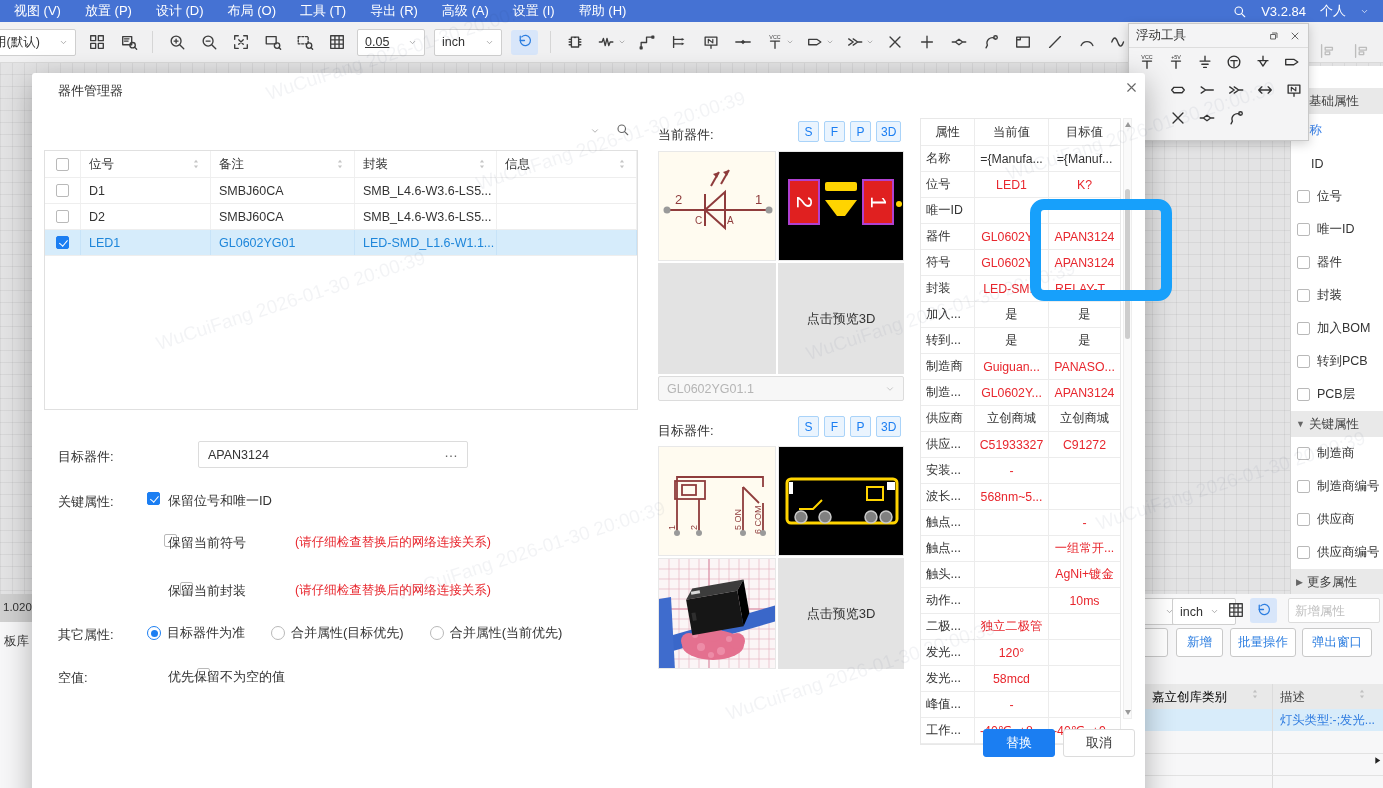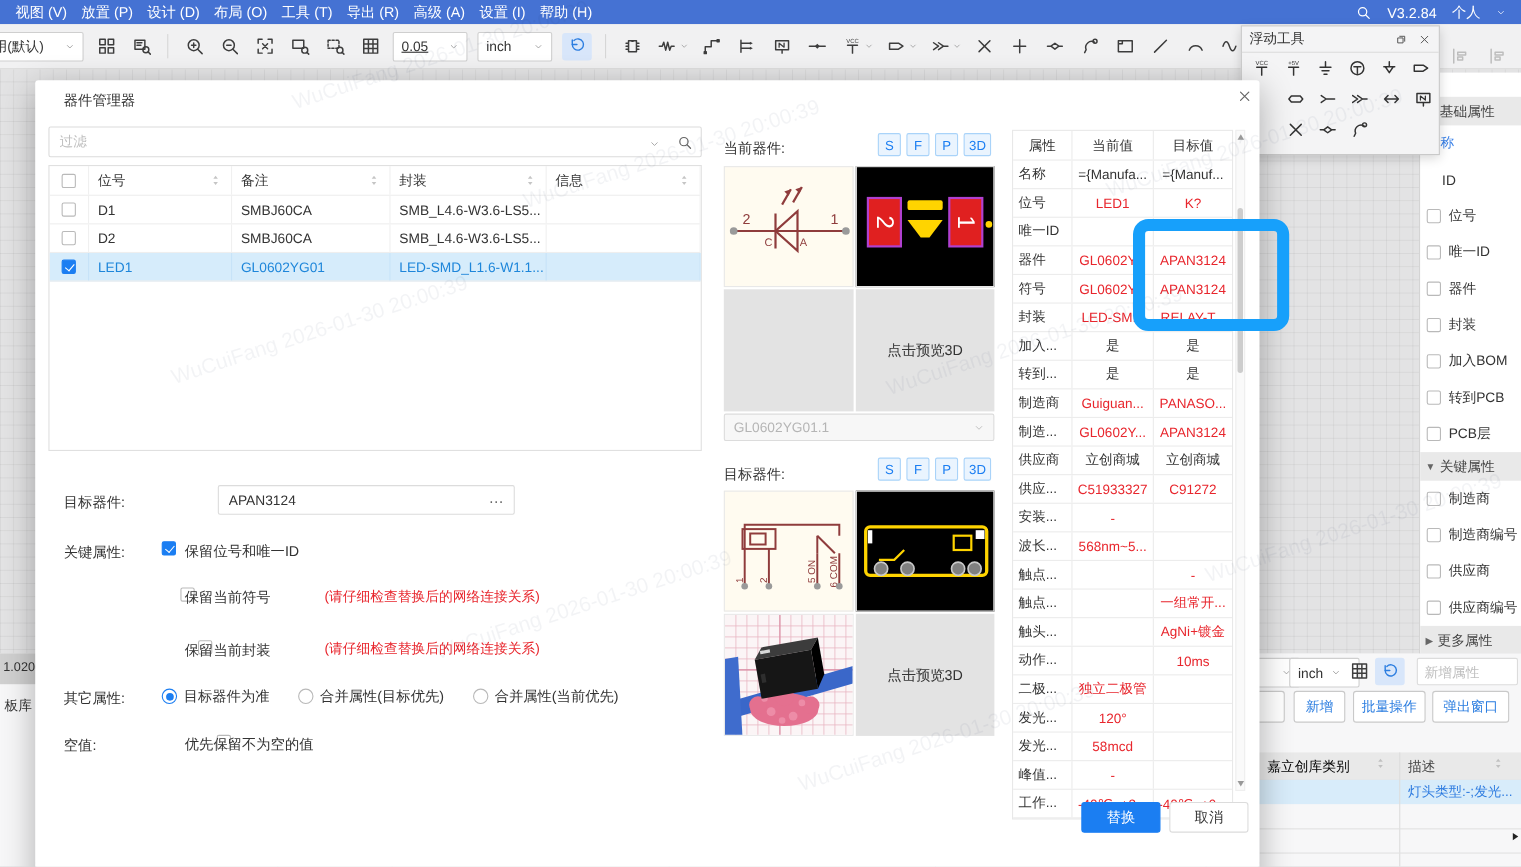"视图 (V)" #menu-items { gap: 13px -> 24px }
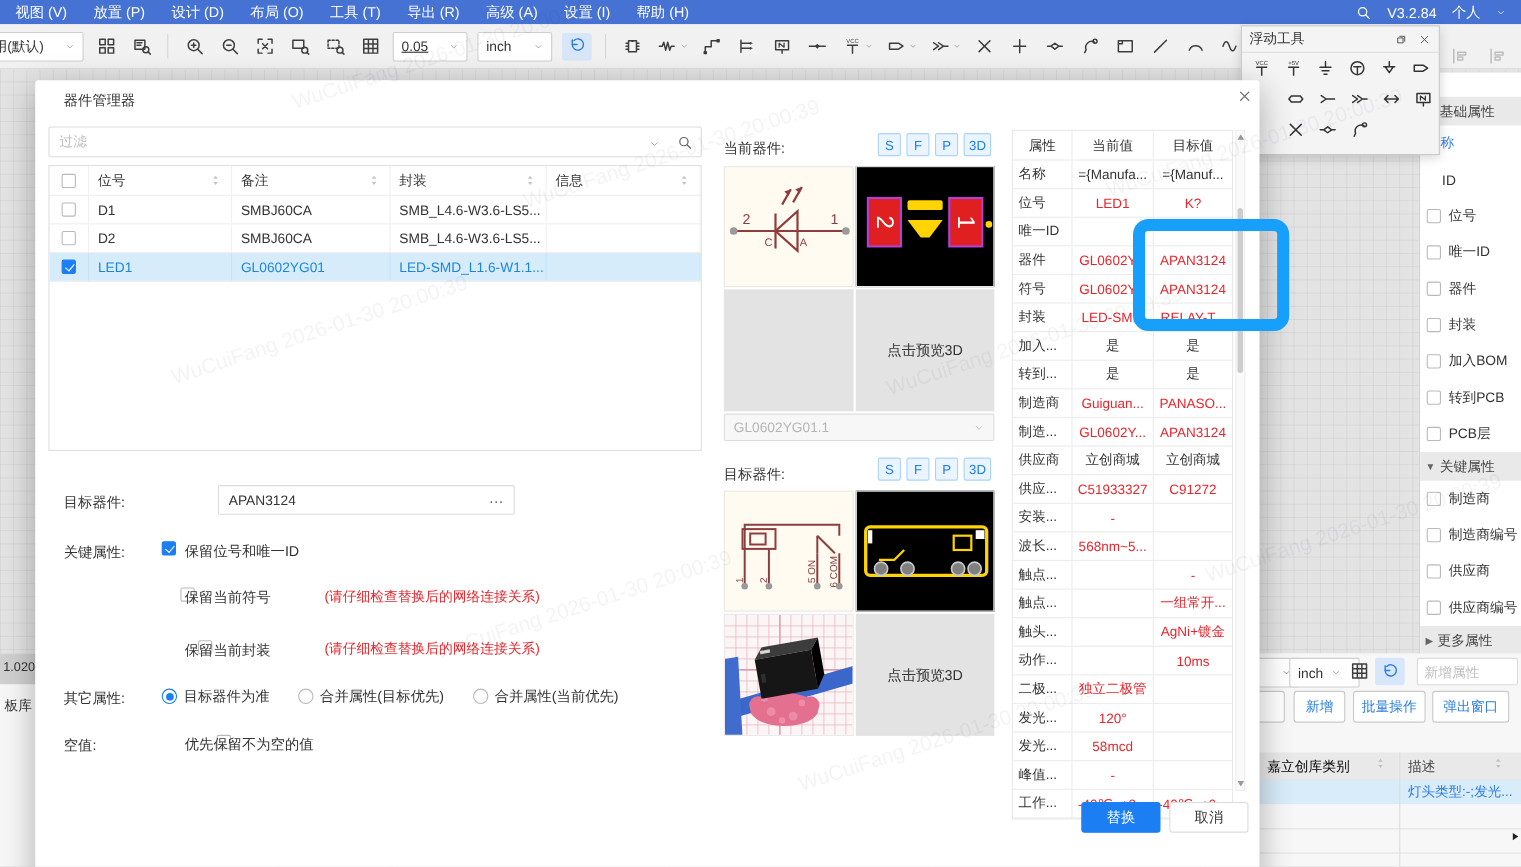"过滤" input.inp { html: <input> -> none }
